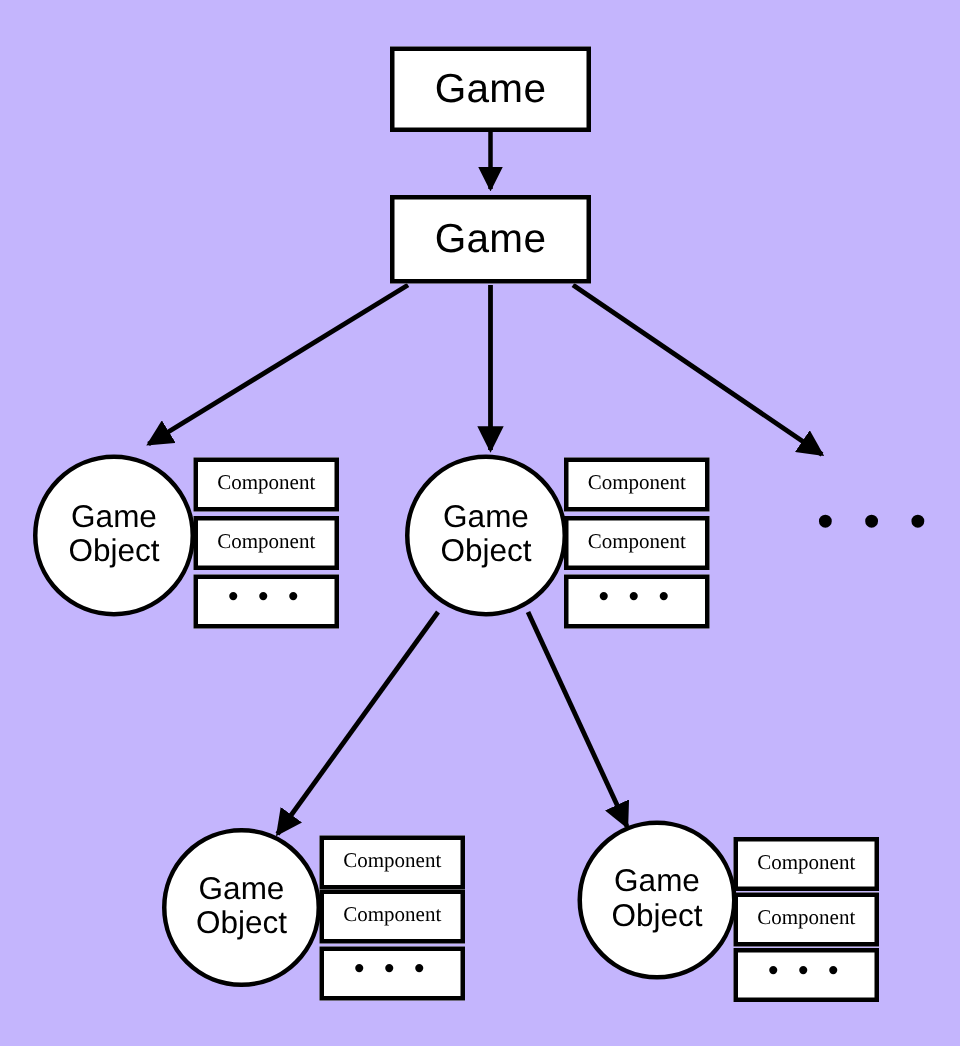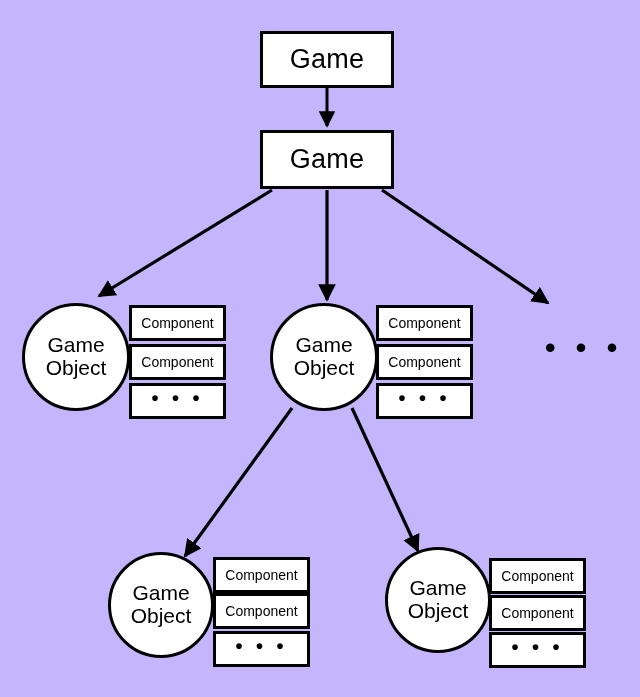"Component" .comp-box .comp-label { font-family: none -> Liberation Serif, serif }
